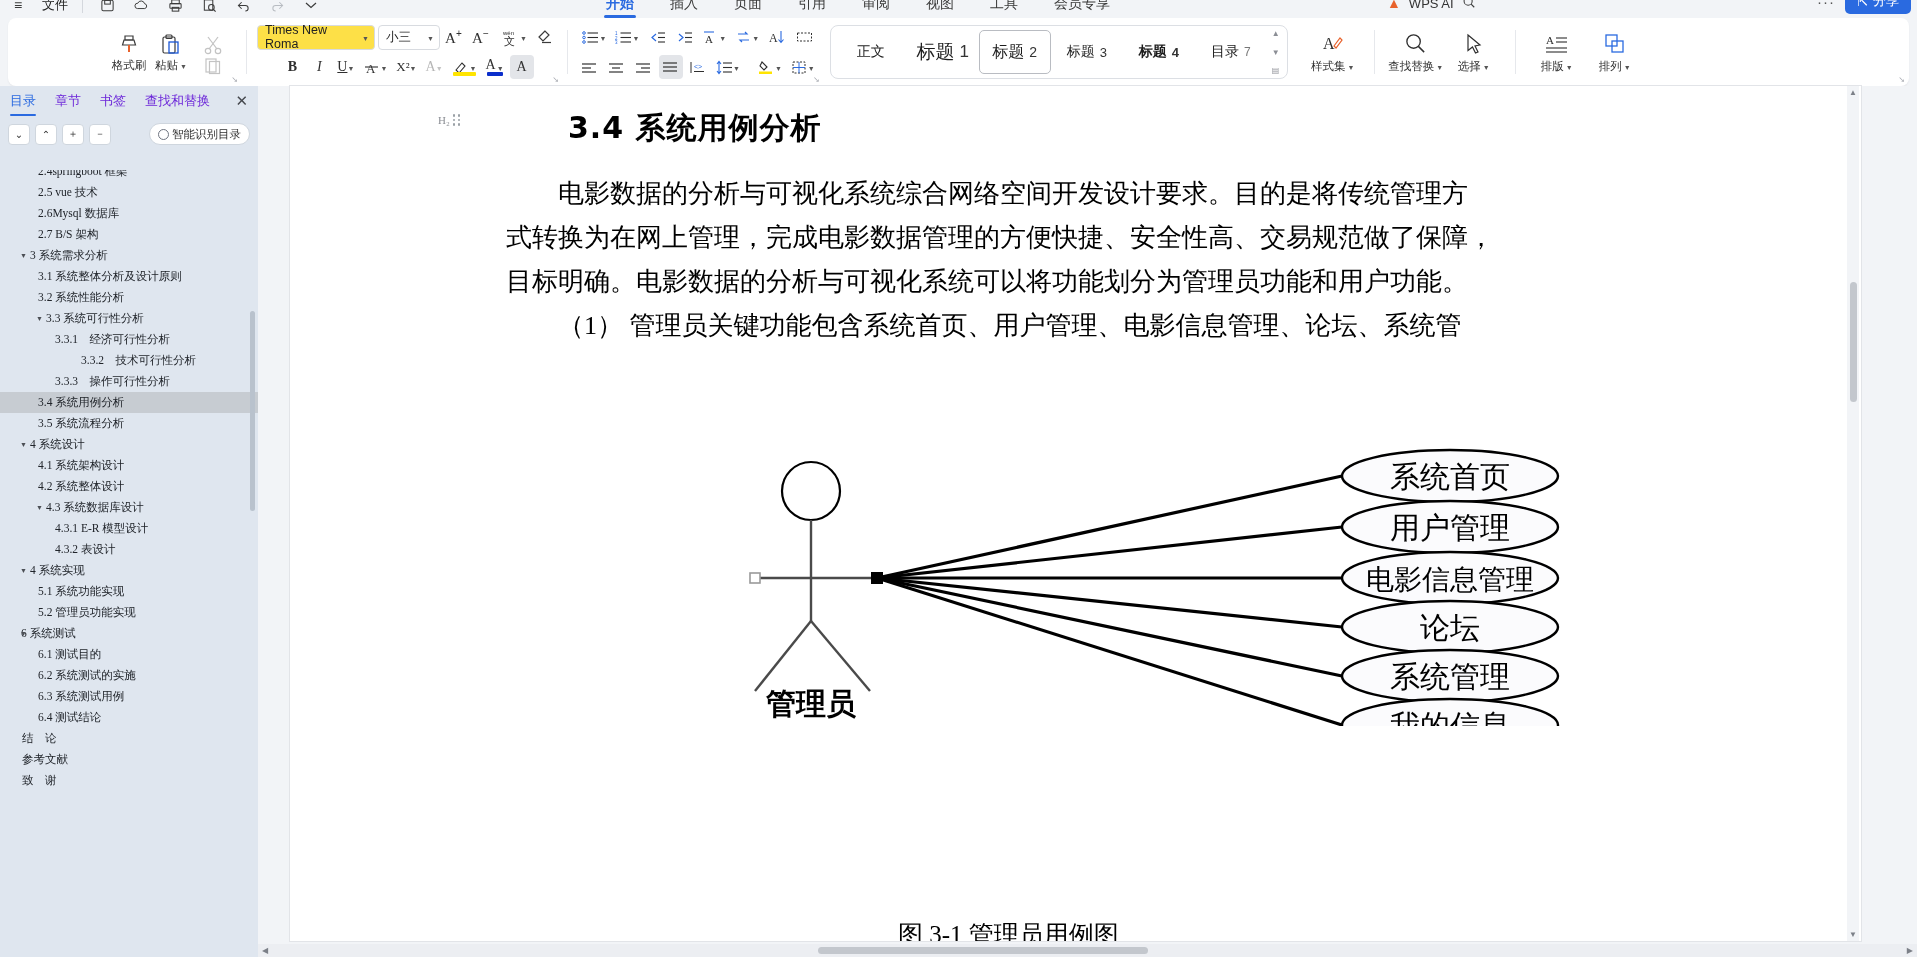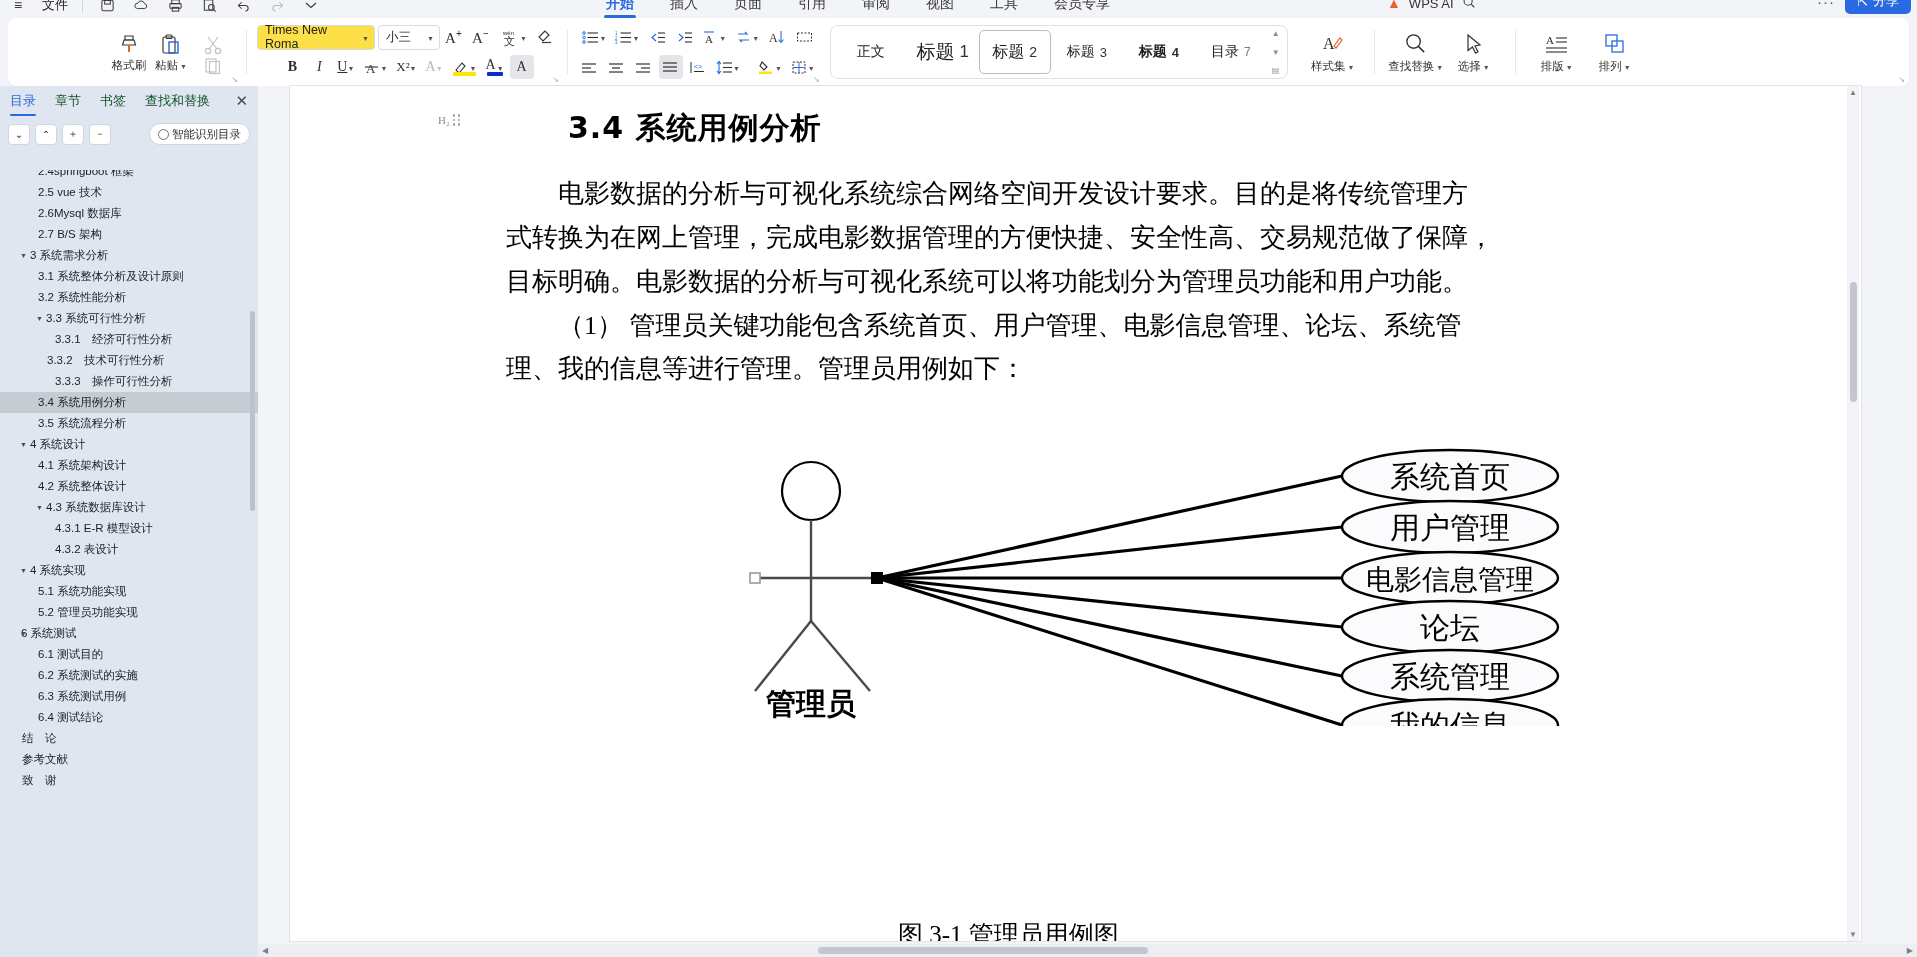"章节" .side-tabs .st { color: #14532d -> #6d28d9 }
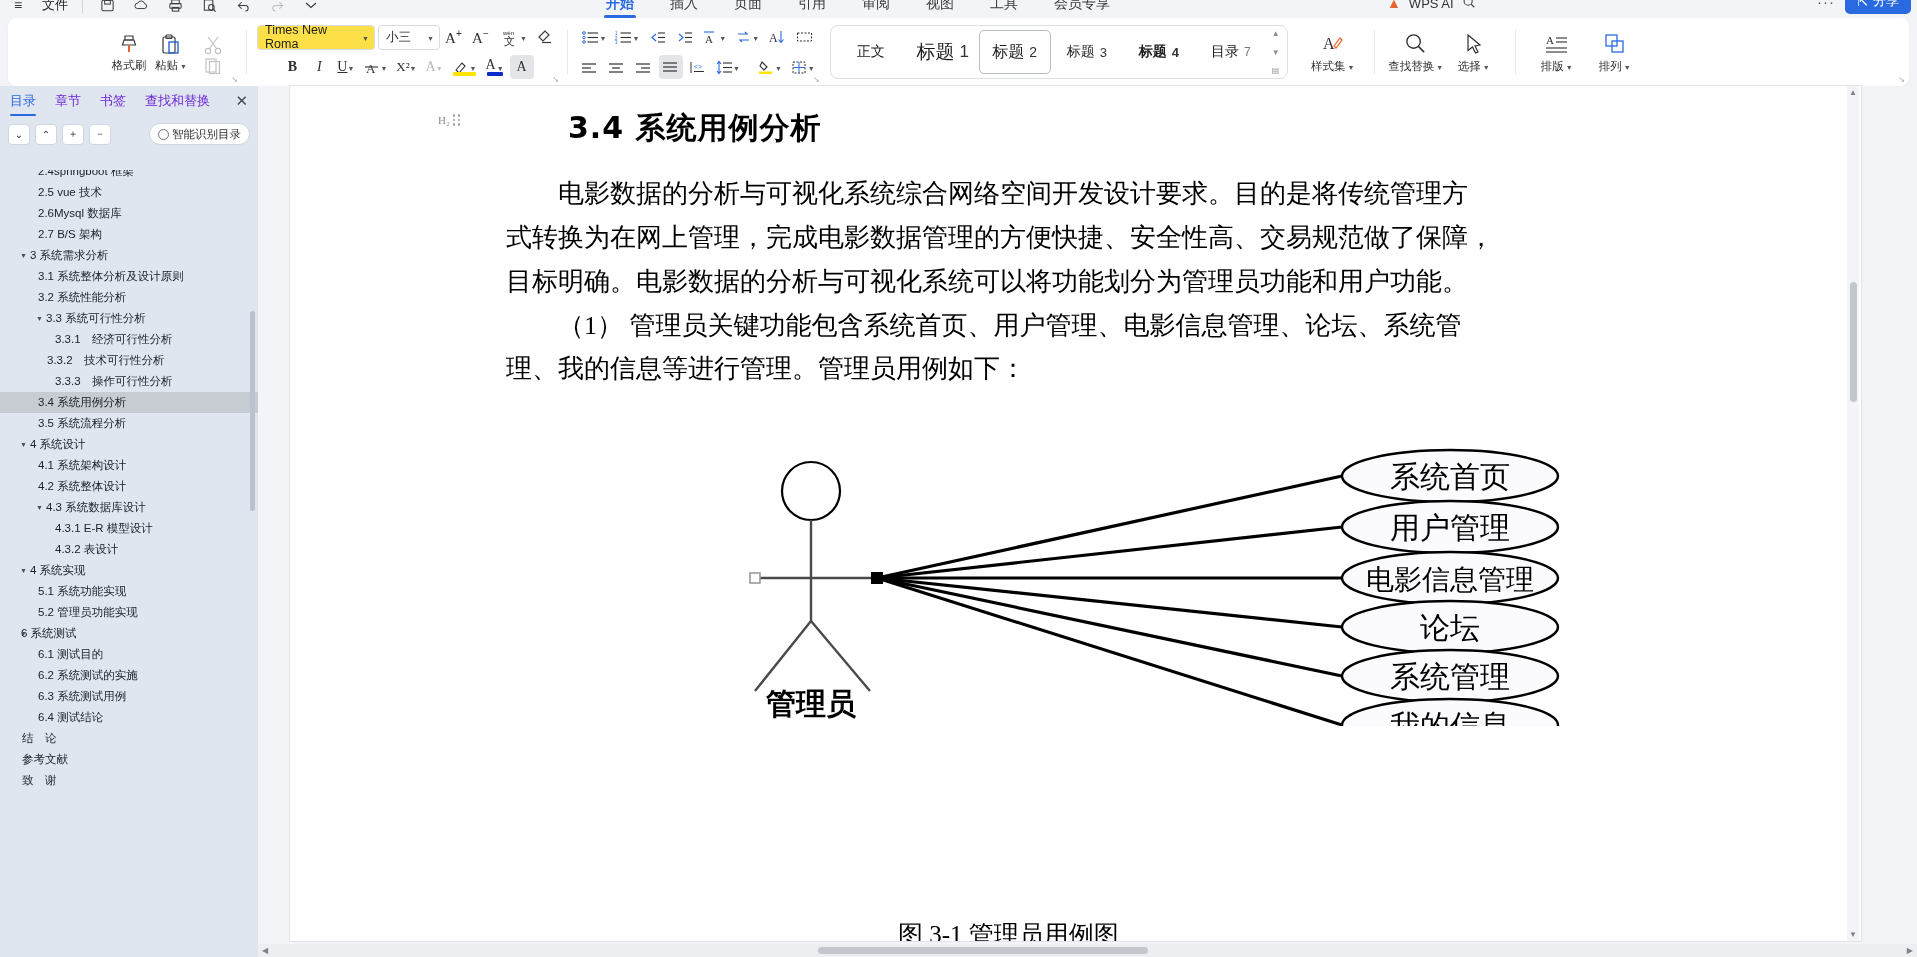"2.4springboot 框架" .toc-list { font-family: none -> Liberation Serif, serif }
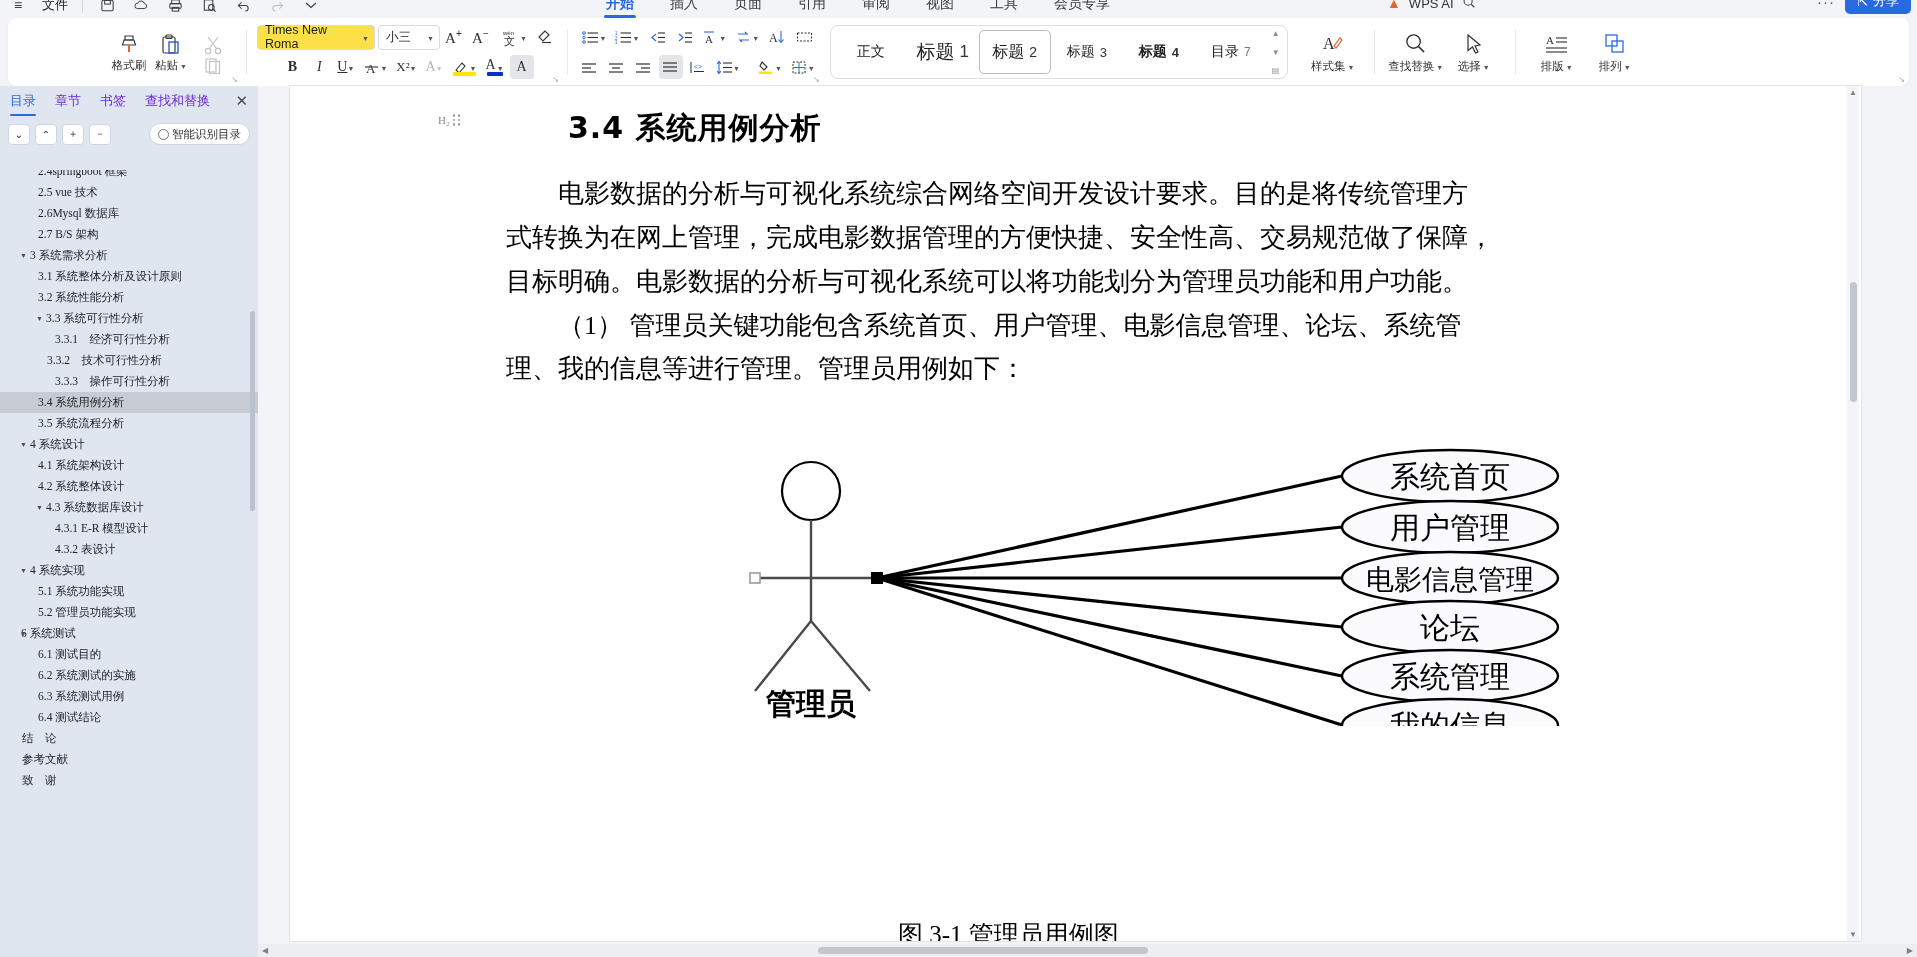"3.3.2 技术可行性分析" span.toc-text { margin-left: 47px -> 81px }
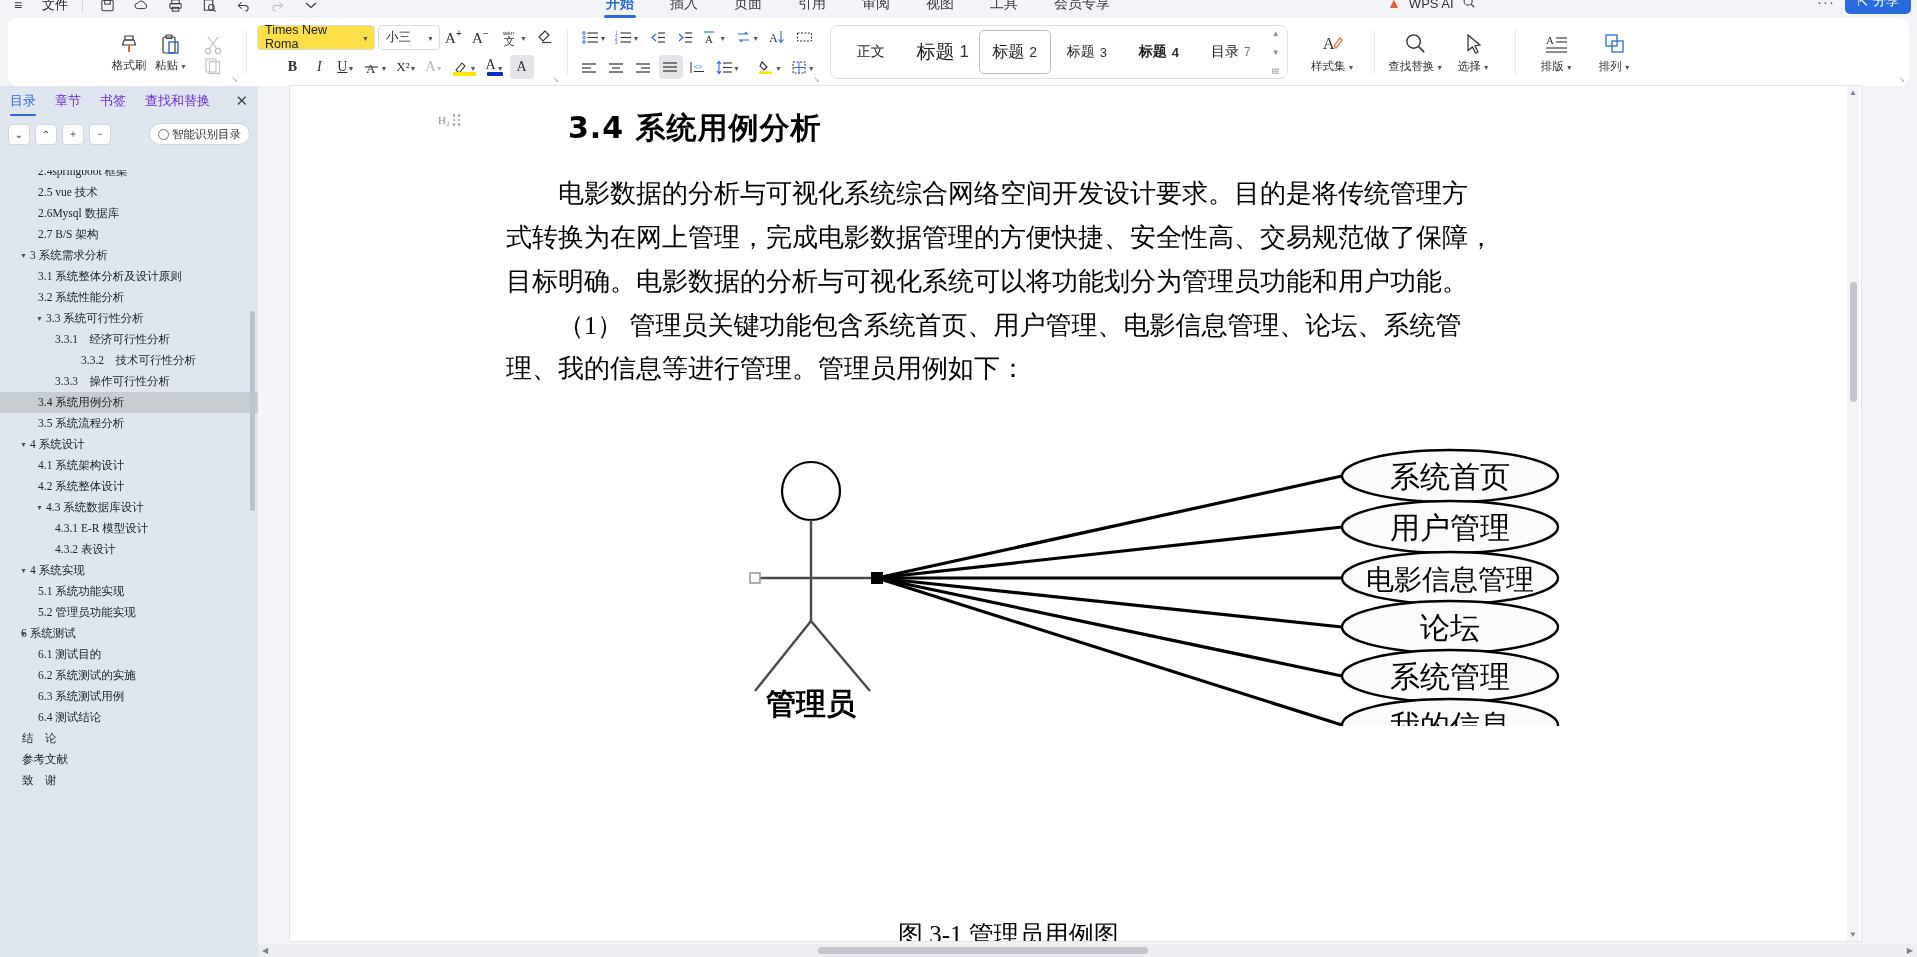"理、我的信息等进行管理。管理员用例如下：" div.doc-p { html: <div>理、我的信息等进行管理。管理员用例如下：</div> -> none }
